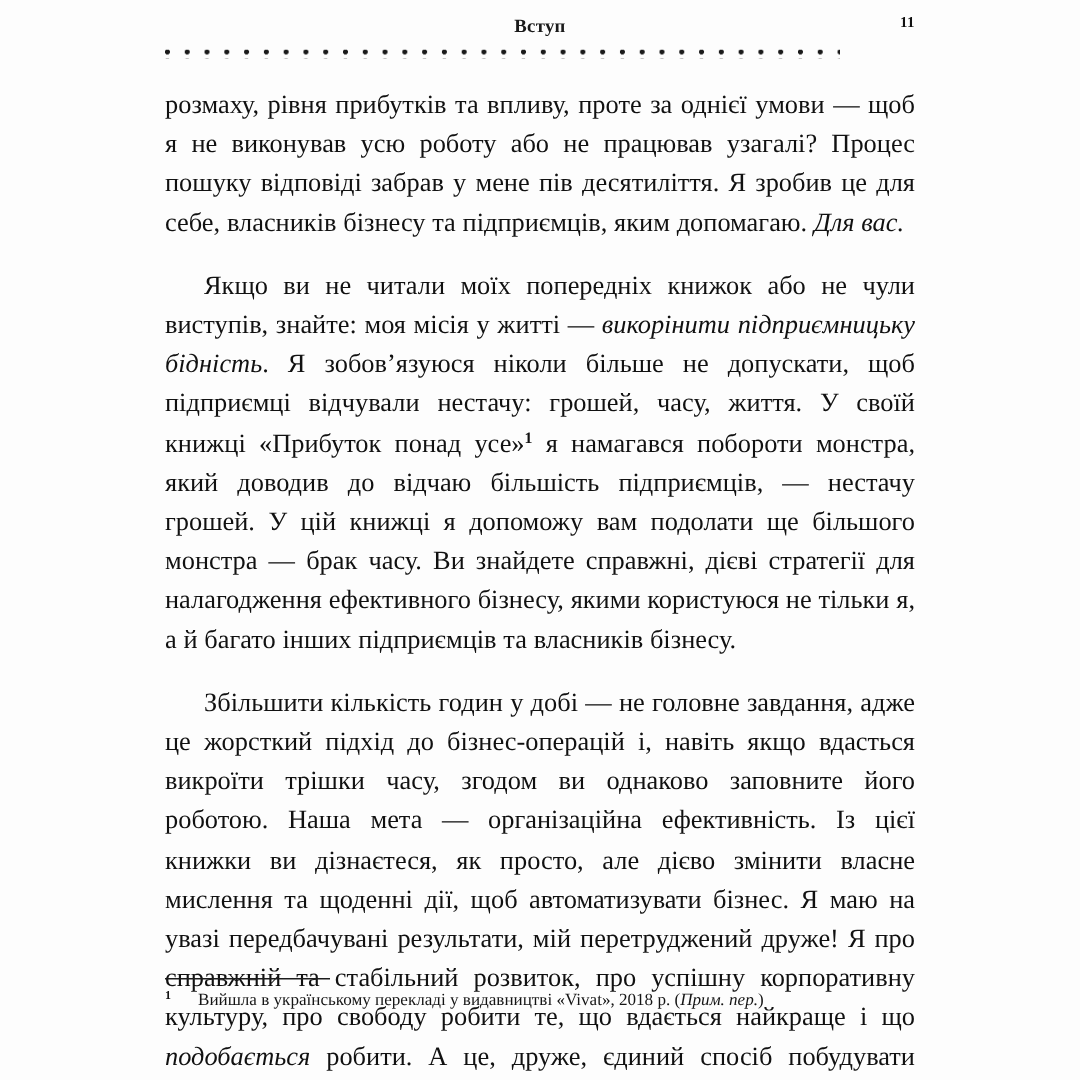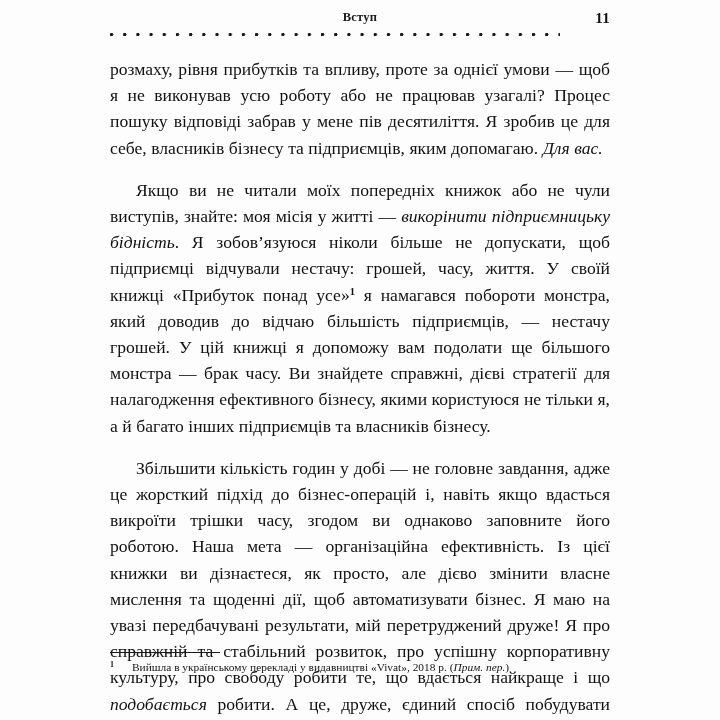"11" .running-head-folio { font-size: 15px -> 10px }
